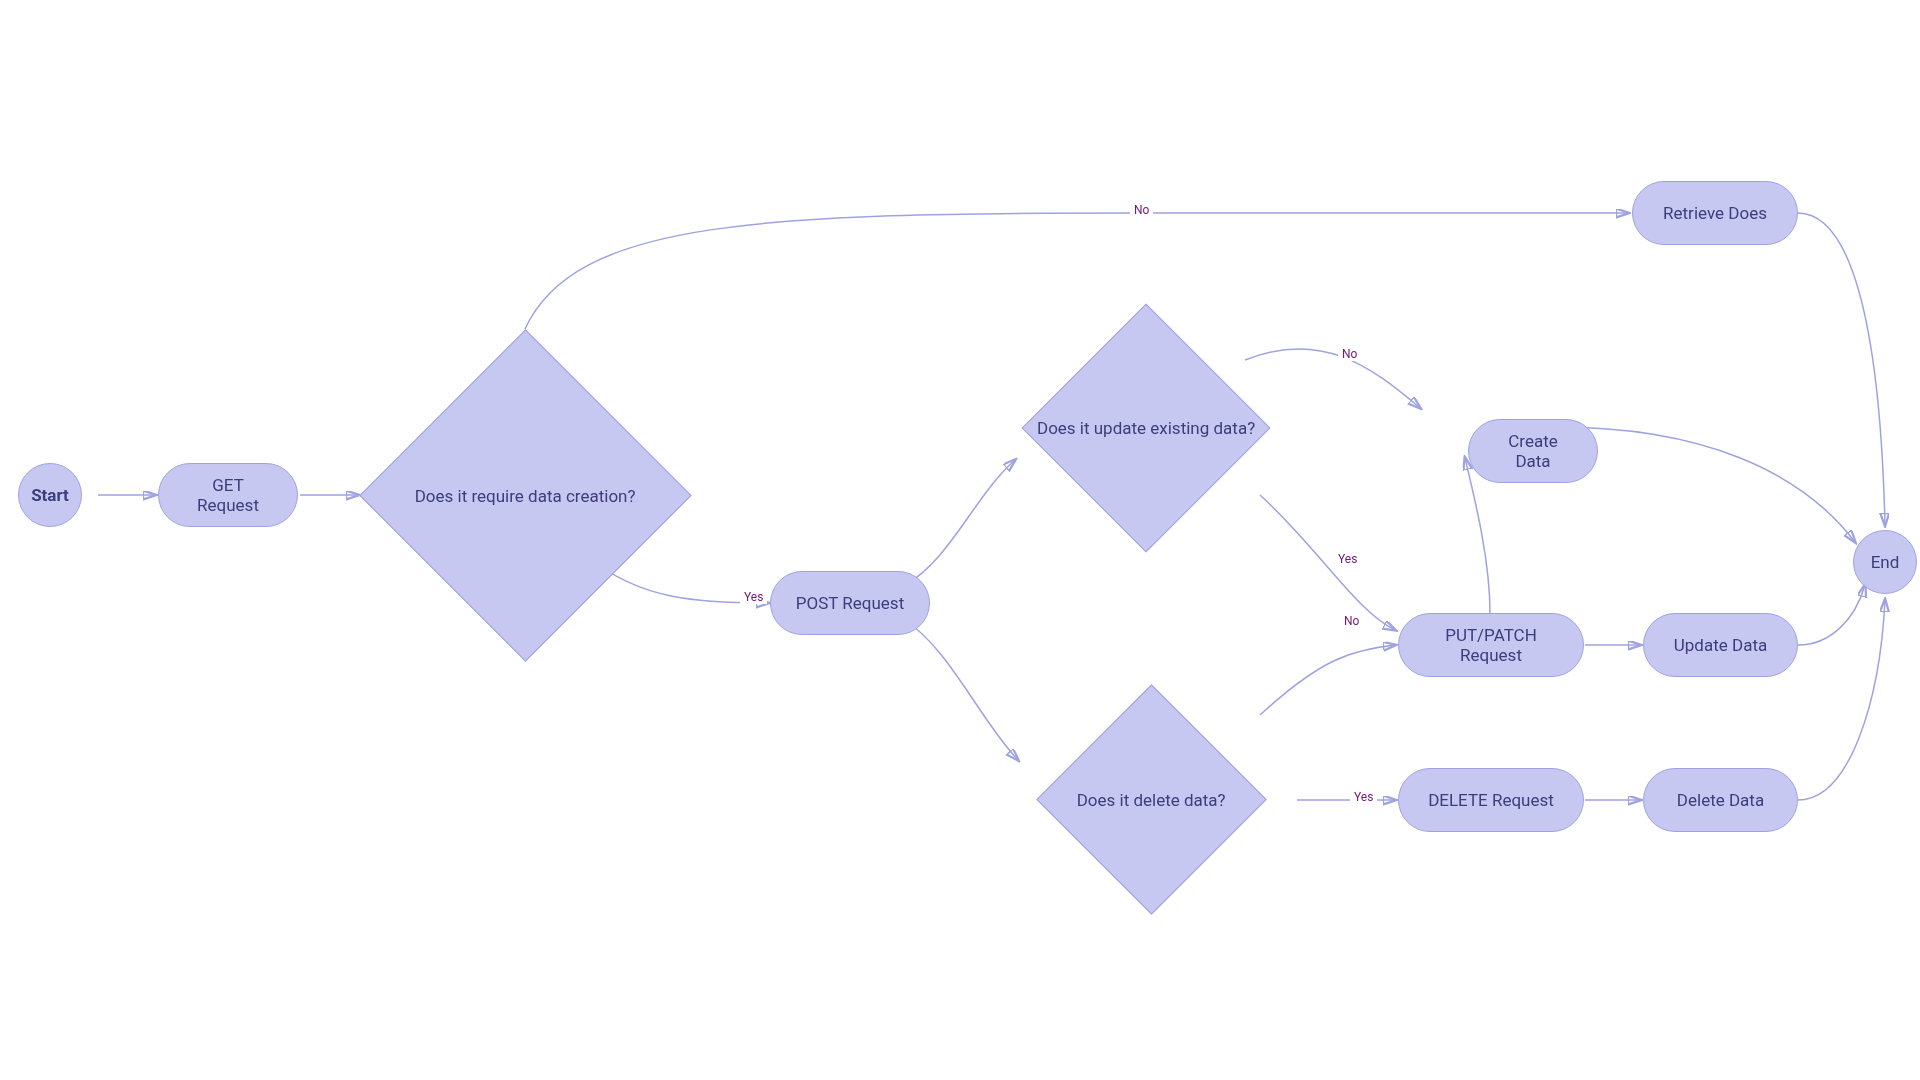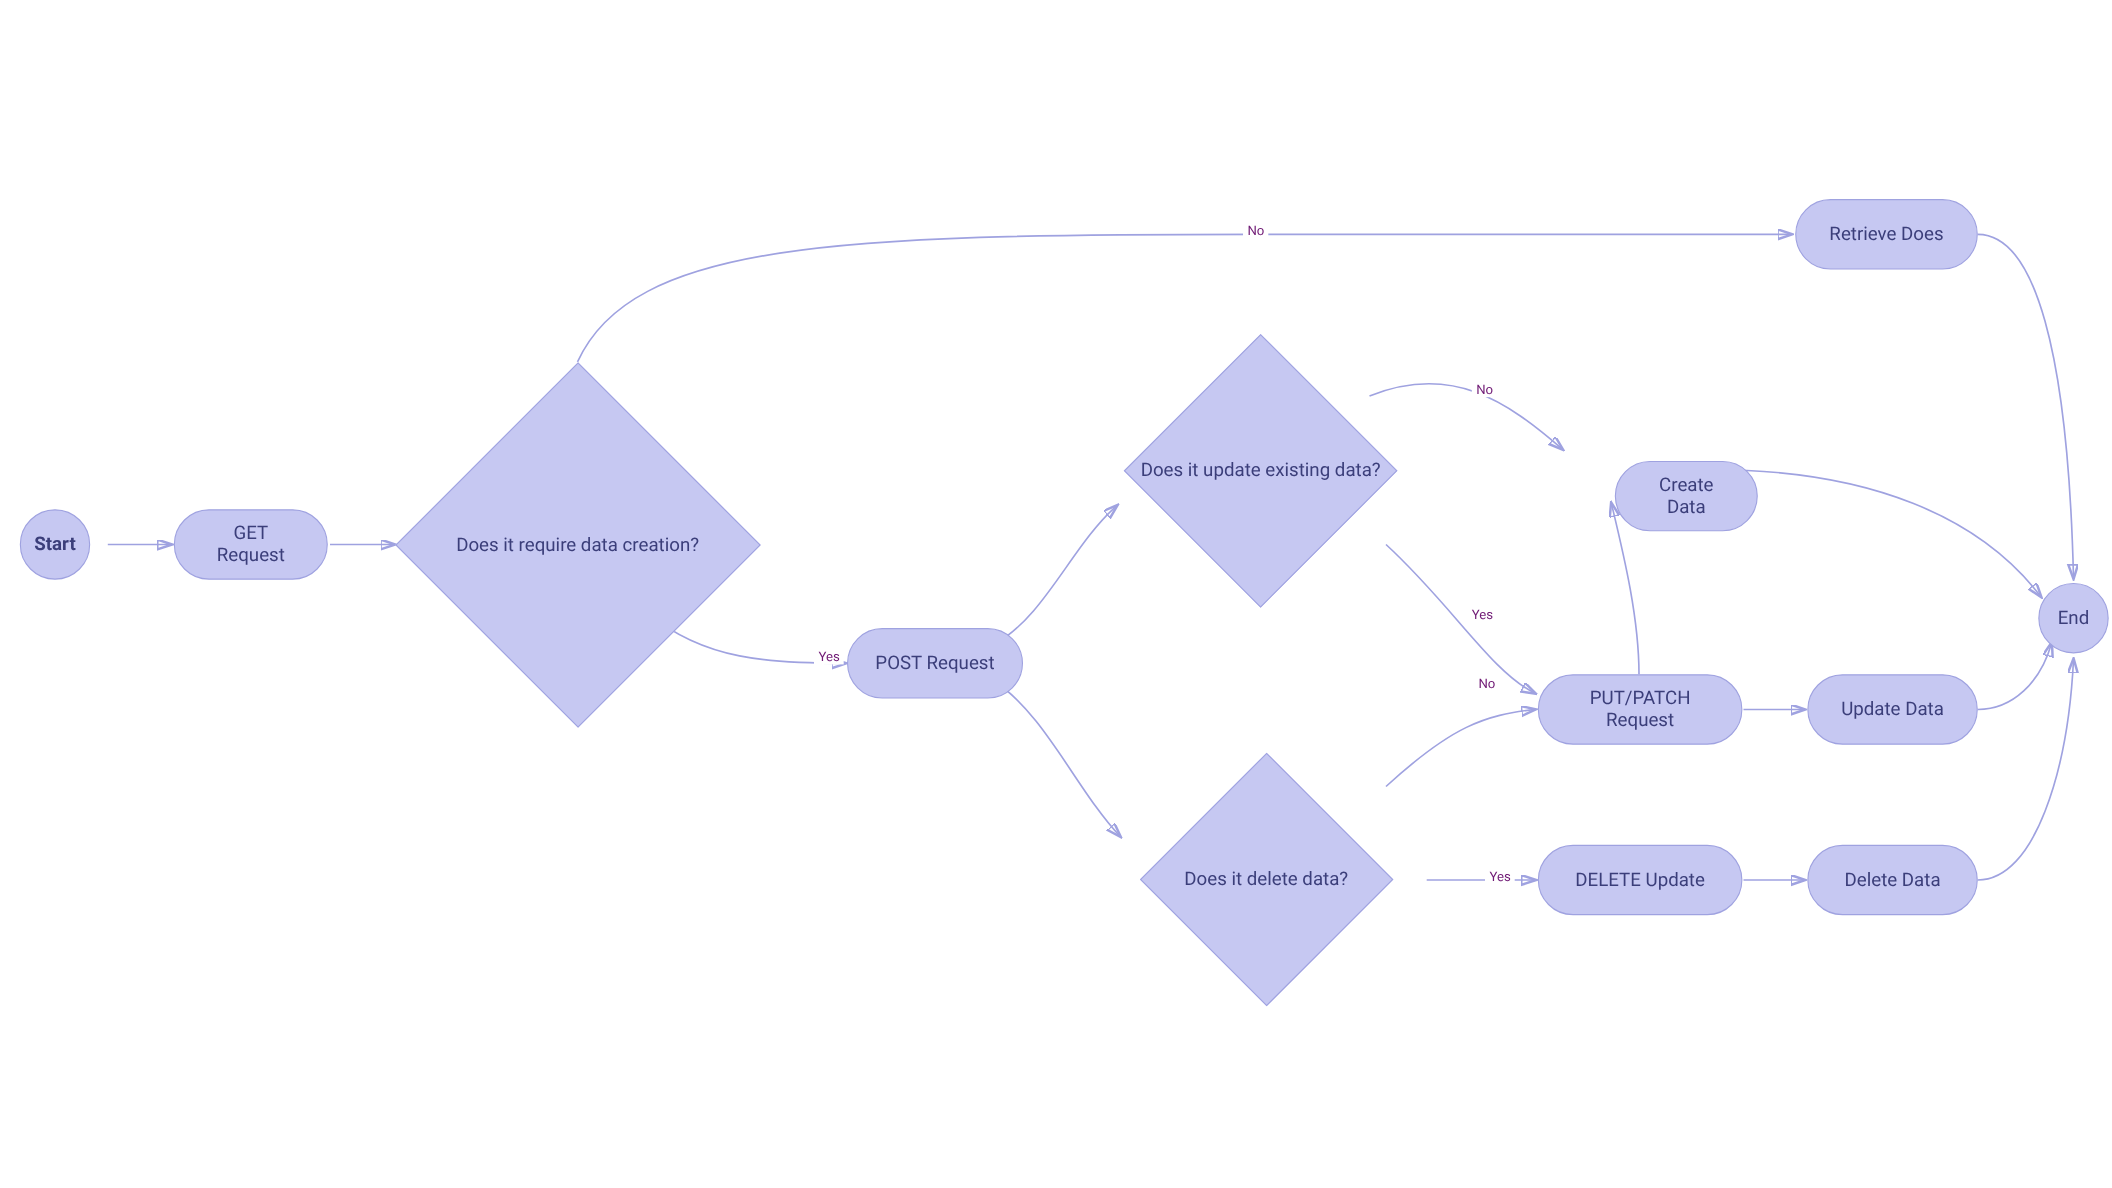"DELETE Update" span { text: Update -> Request }
